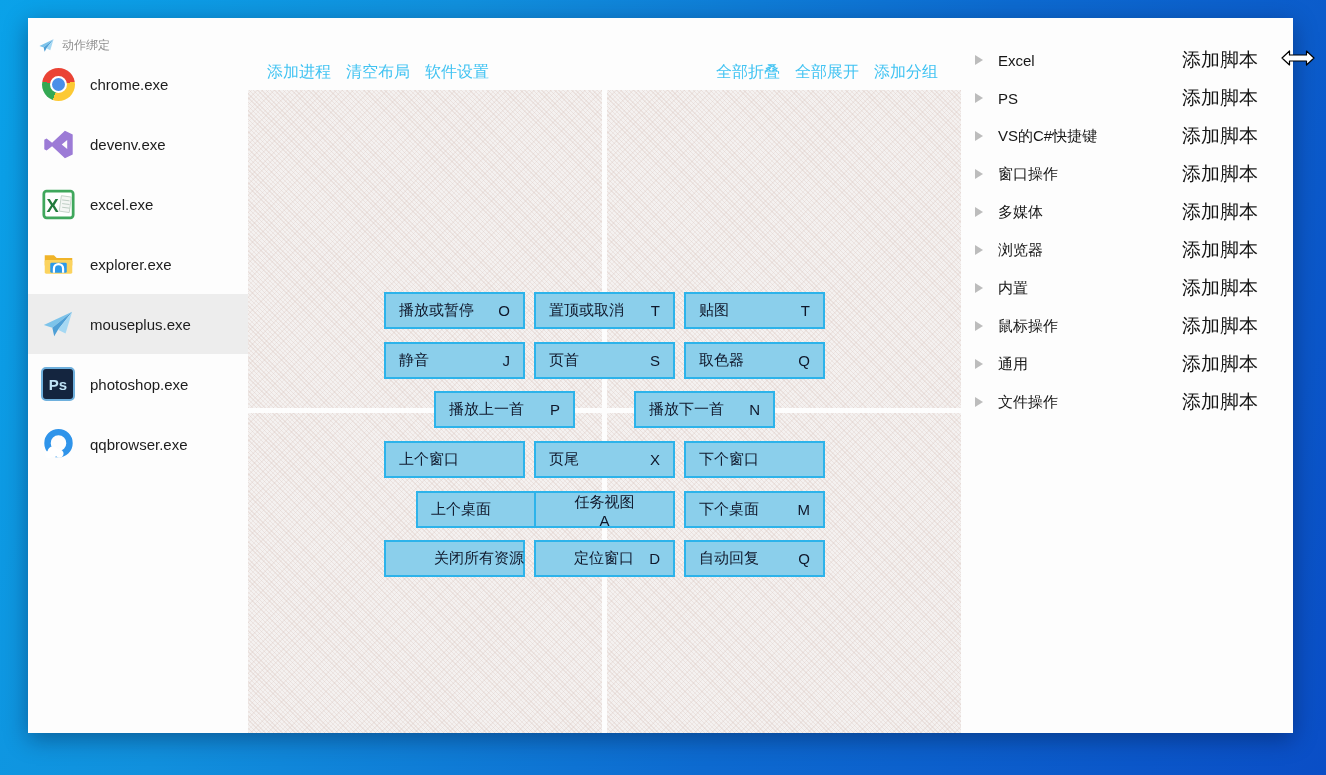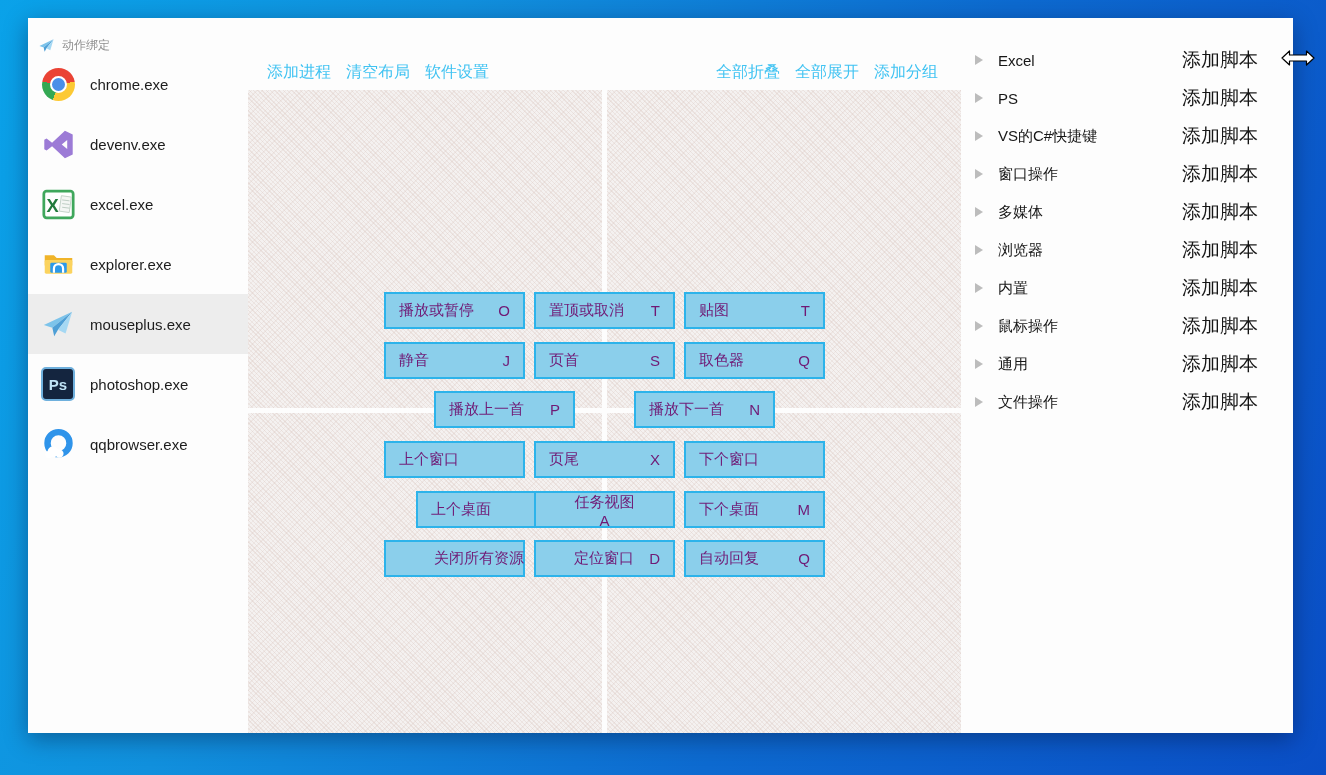"播放或暂停" .abtn { color: #701a75 -> #0f172a }
